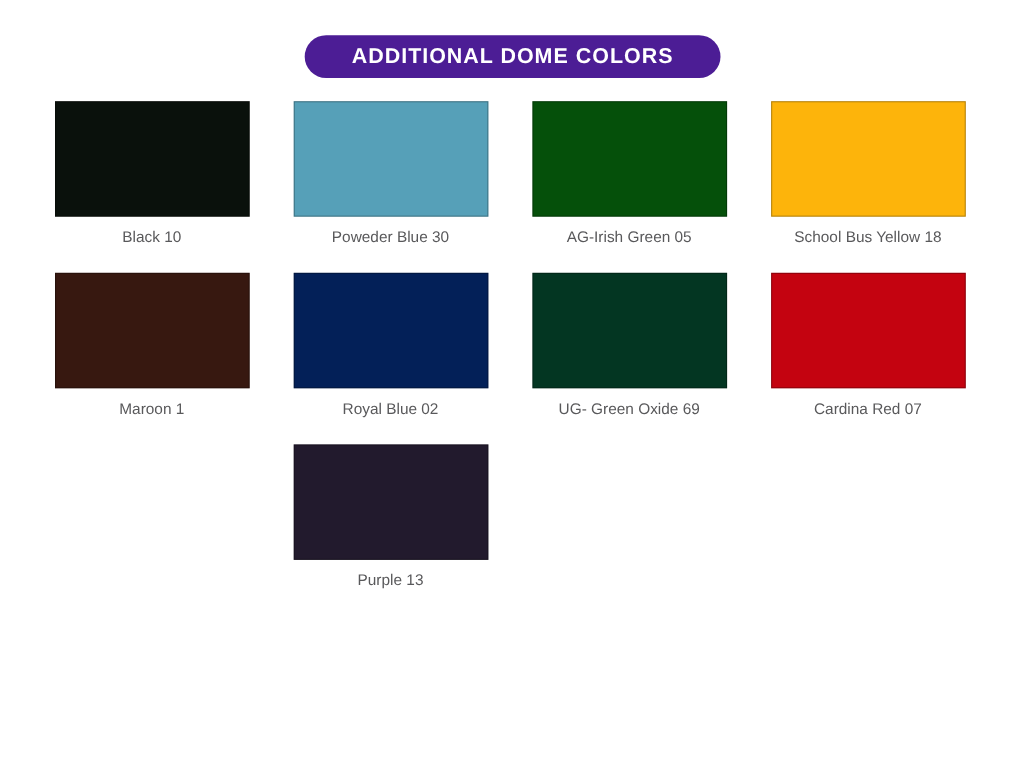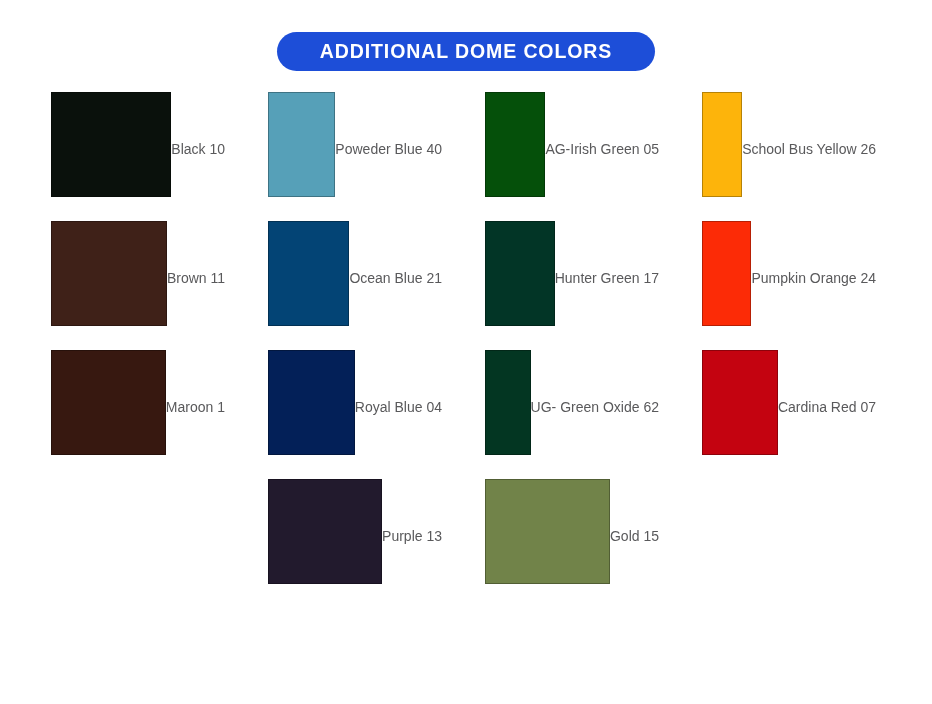"ADDITIONAL DOME COLORS" .title-pill { background: #1d4ed8 -> #4c1d95 }
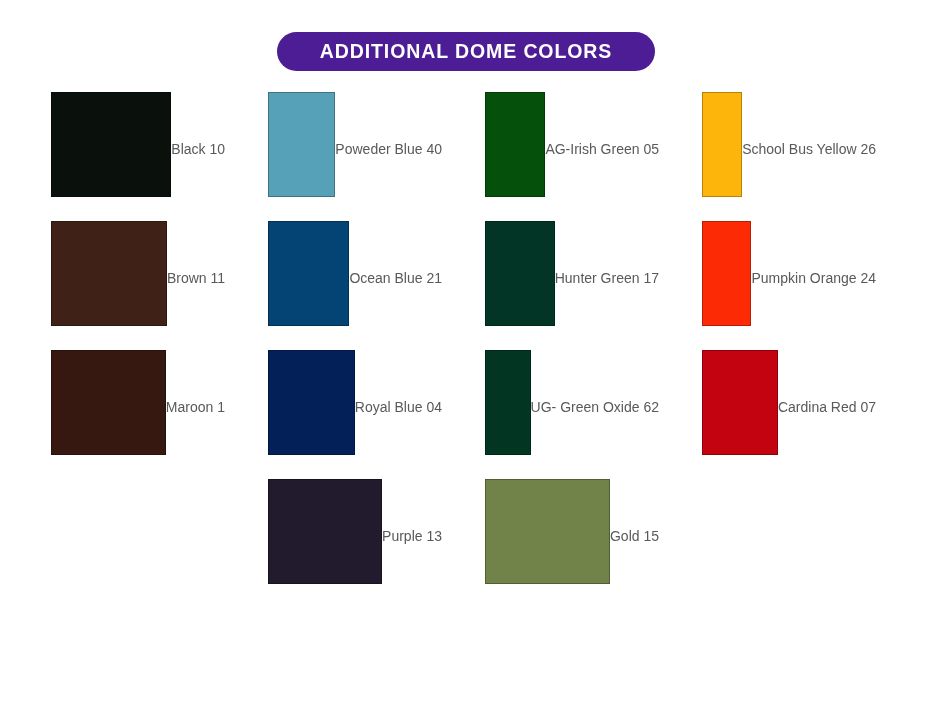"Black 10" .swatch-cell { flex-direction: row -> column }
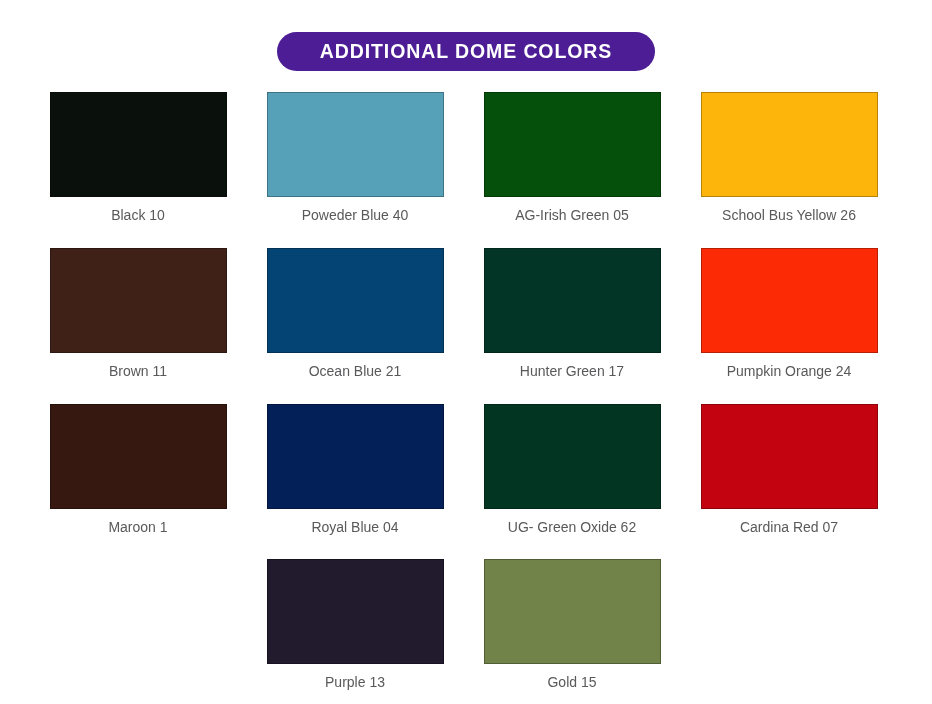"Poweder Blue 40" div.chip-label { text: 40 -> 30 }
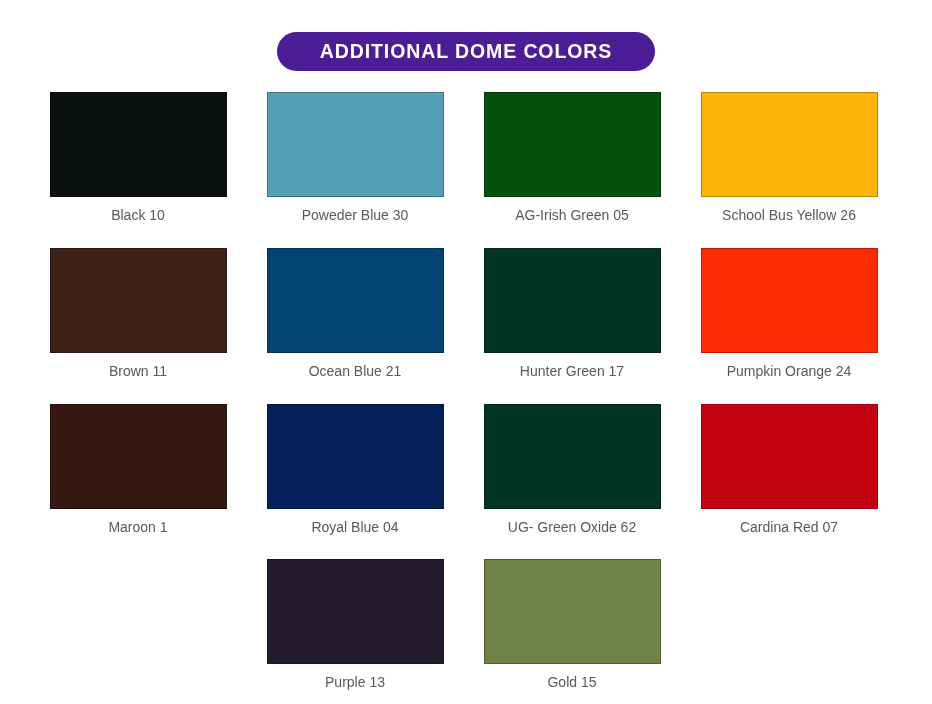"School Bus Yellow 26" div.chip-label { text: 26 -> 18 }
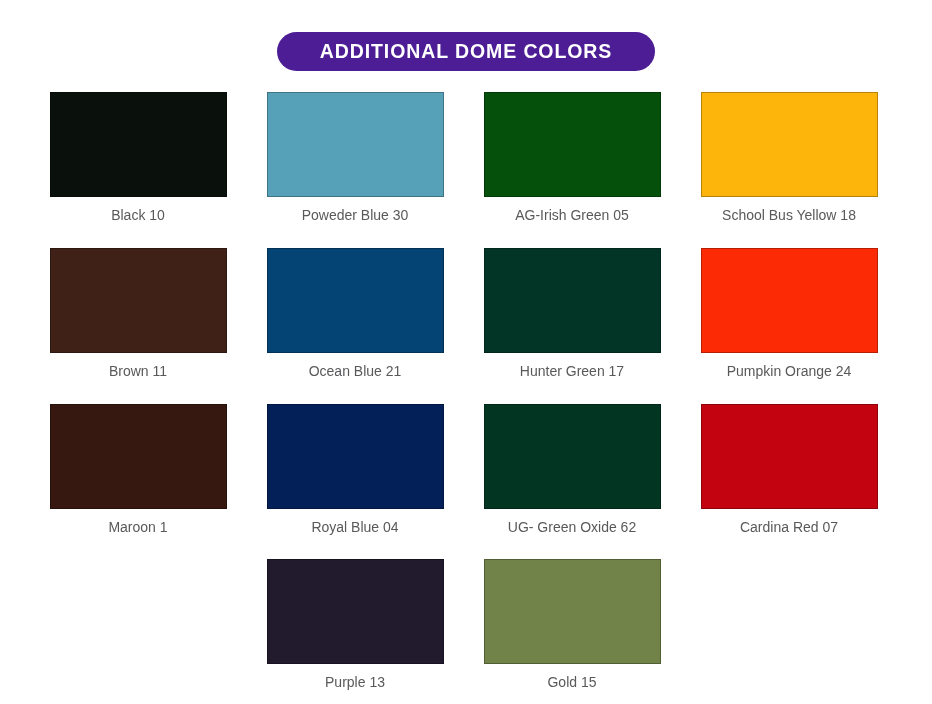"Brown 11" div.palette-row { html: <div> <div> <div></div> <div>Brown 11</div> </div> <div> <div></div> <div>Ocean Blue 21</div> </div> <div> <div></div> <div>Hunter Green 17</div> </div> <div> <div></div> <div>Pumpkin Orange 24</div> </div> </div> -> none }
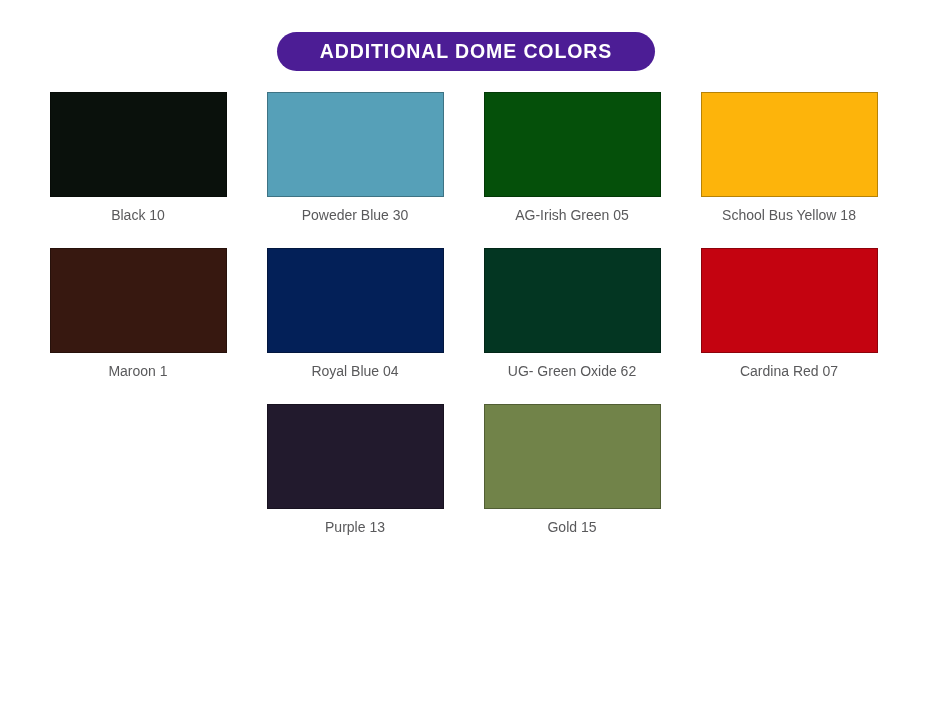"Royal Blue 04" div.chip-label { text: 04 -> 02 }
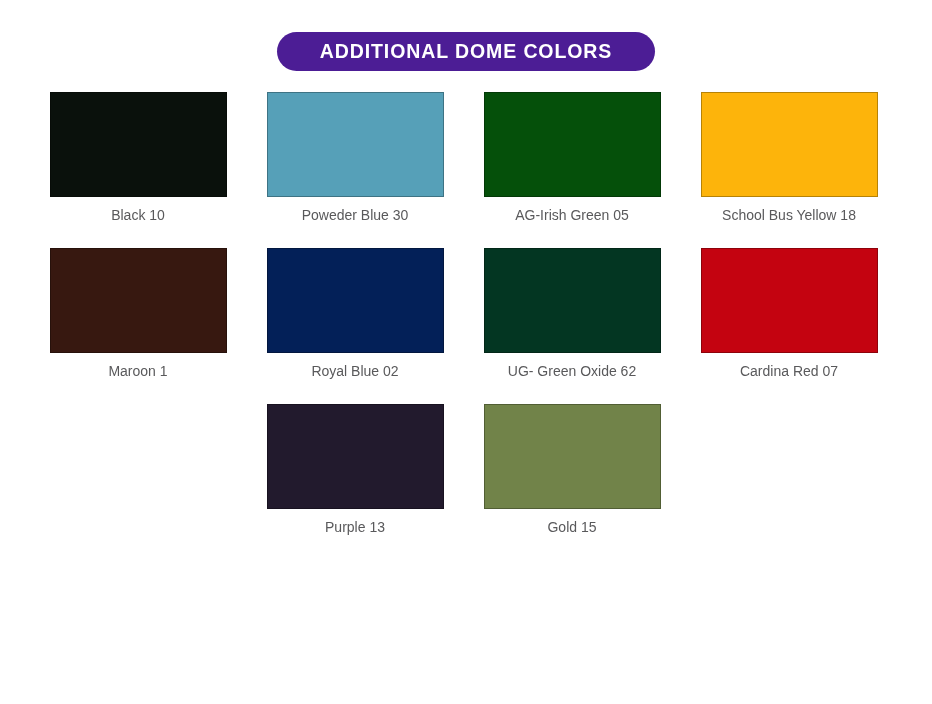"UG- Green Oxide 62" div.chip-label { text: 62 -> 69 }
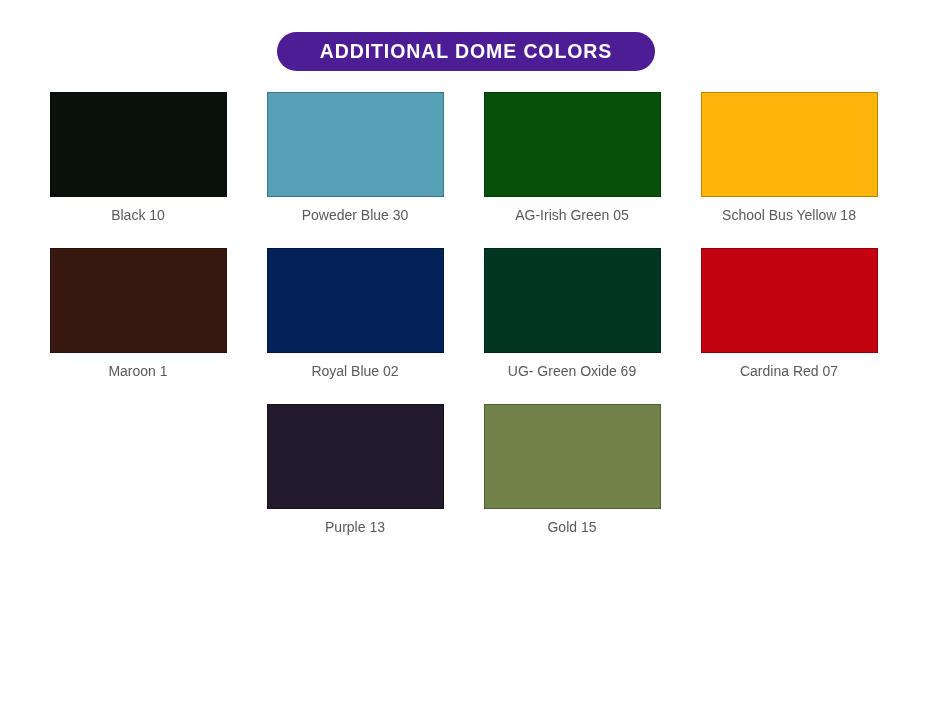"Gold 15" div.swatch-cell { html: <div> <div></div> <div>Gold 15</div> </div> -> none }
